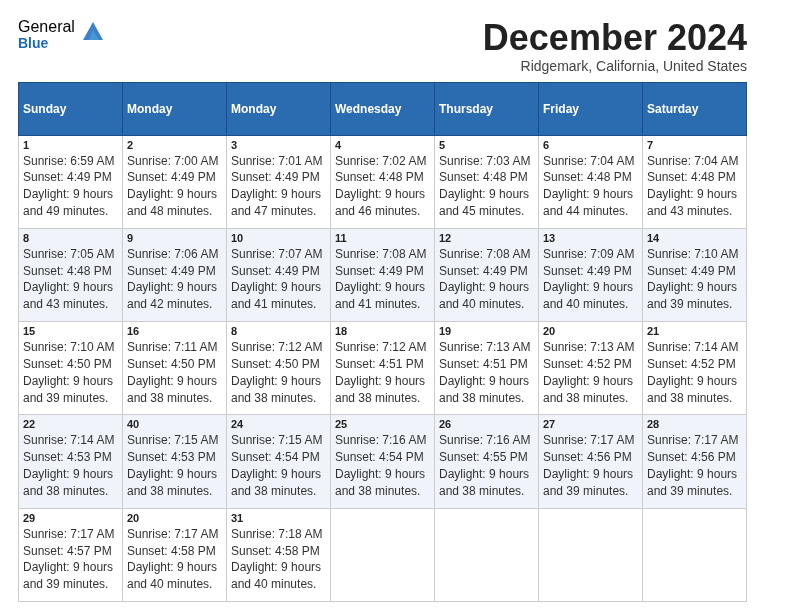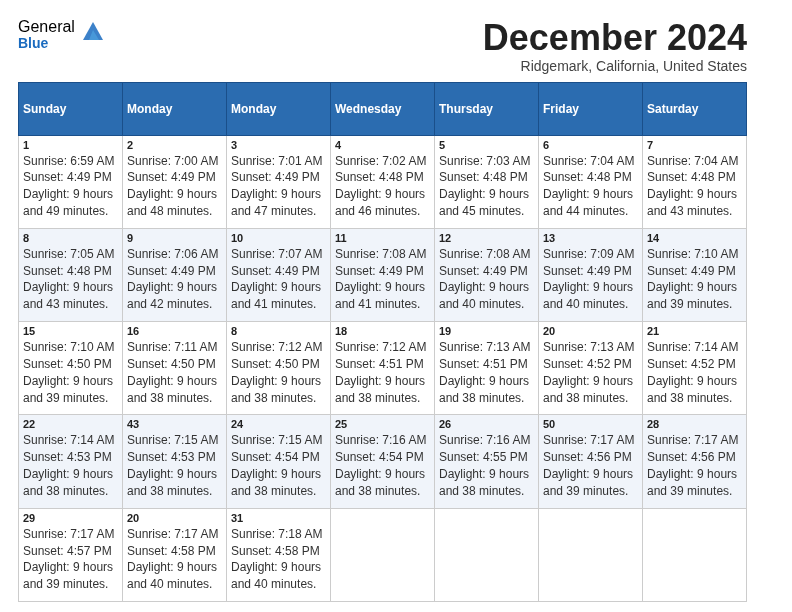"43" span.day-num { text: 43 -> 40 }
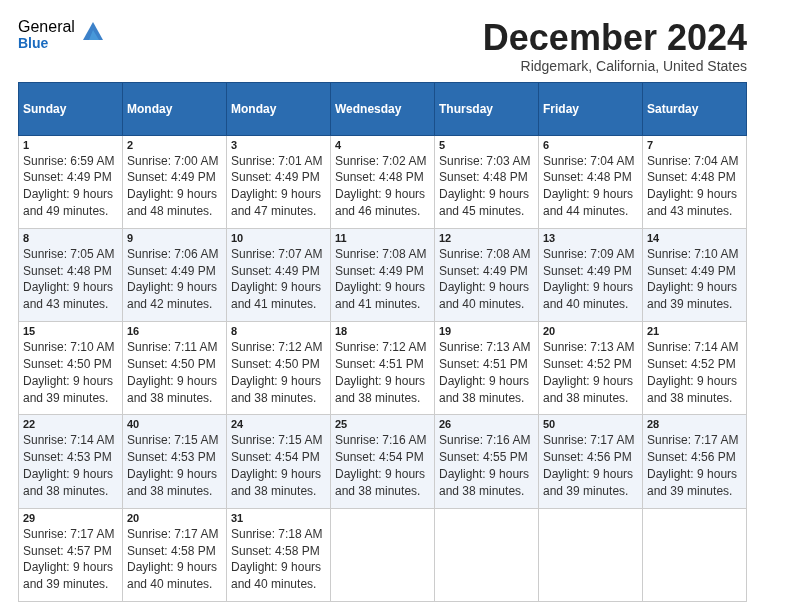"50" span.day-num { text: 50 -> 27 }
